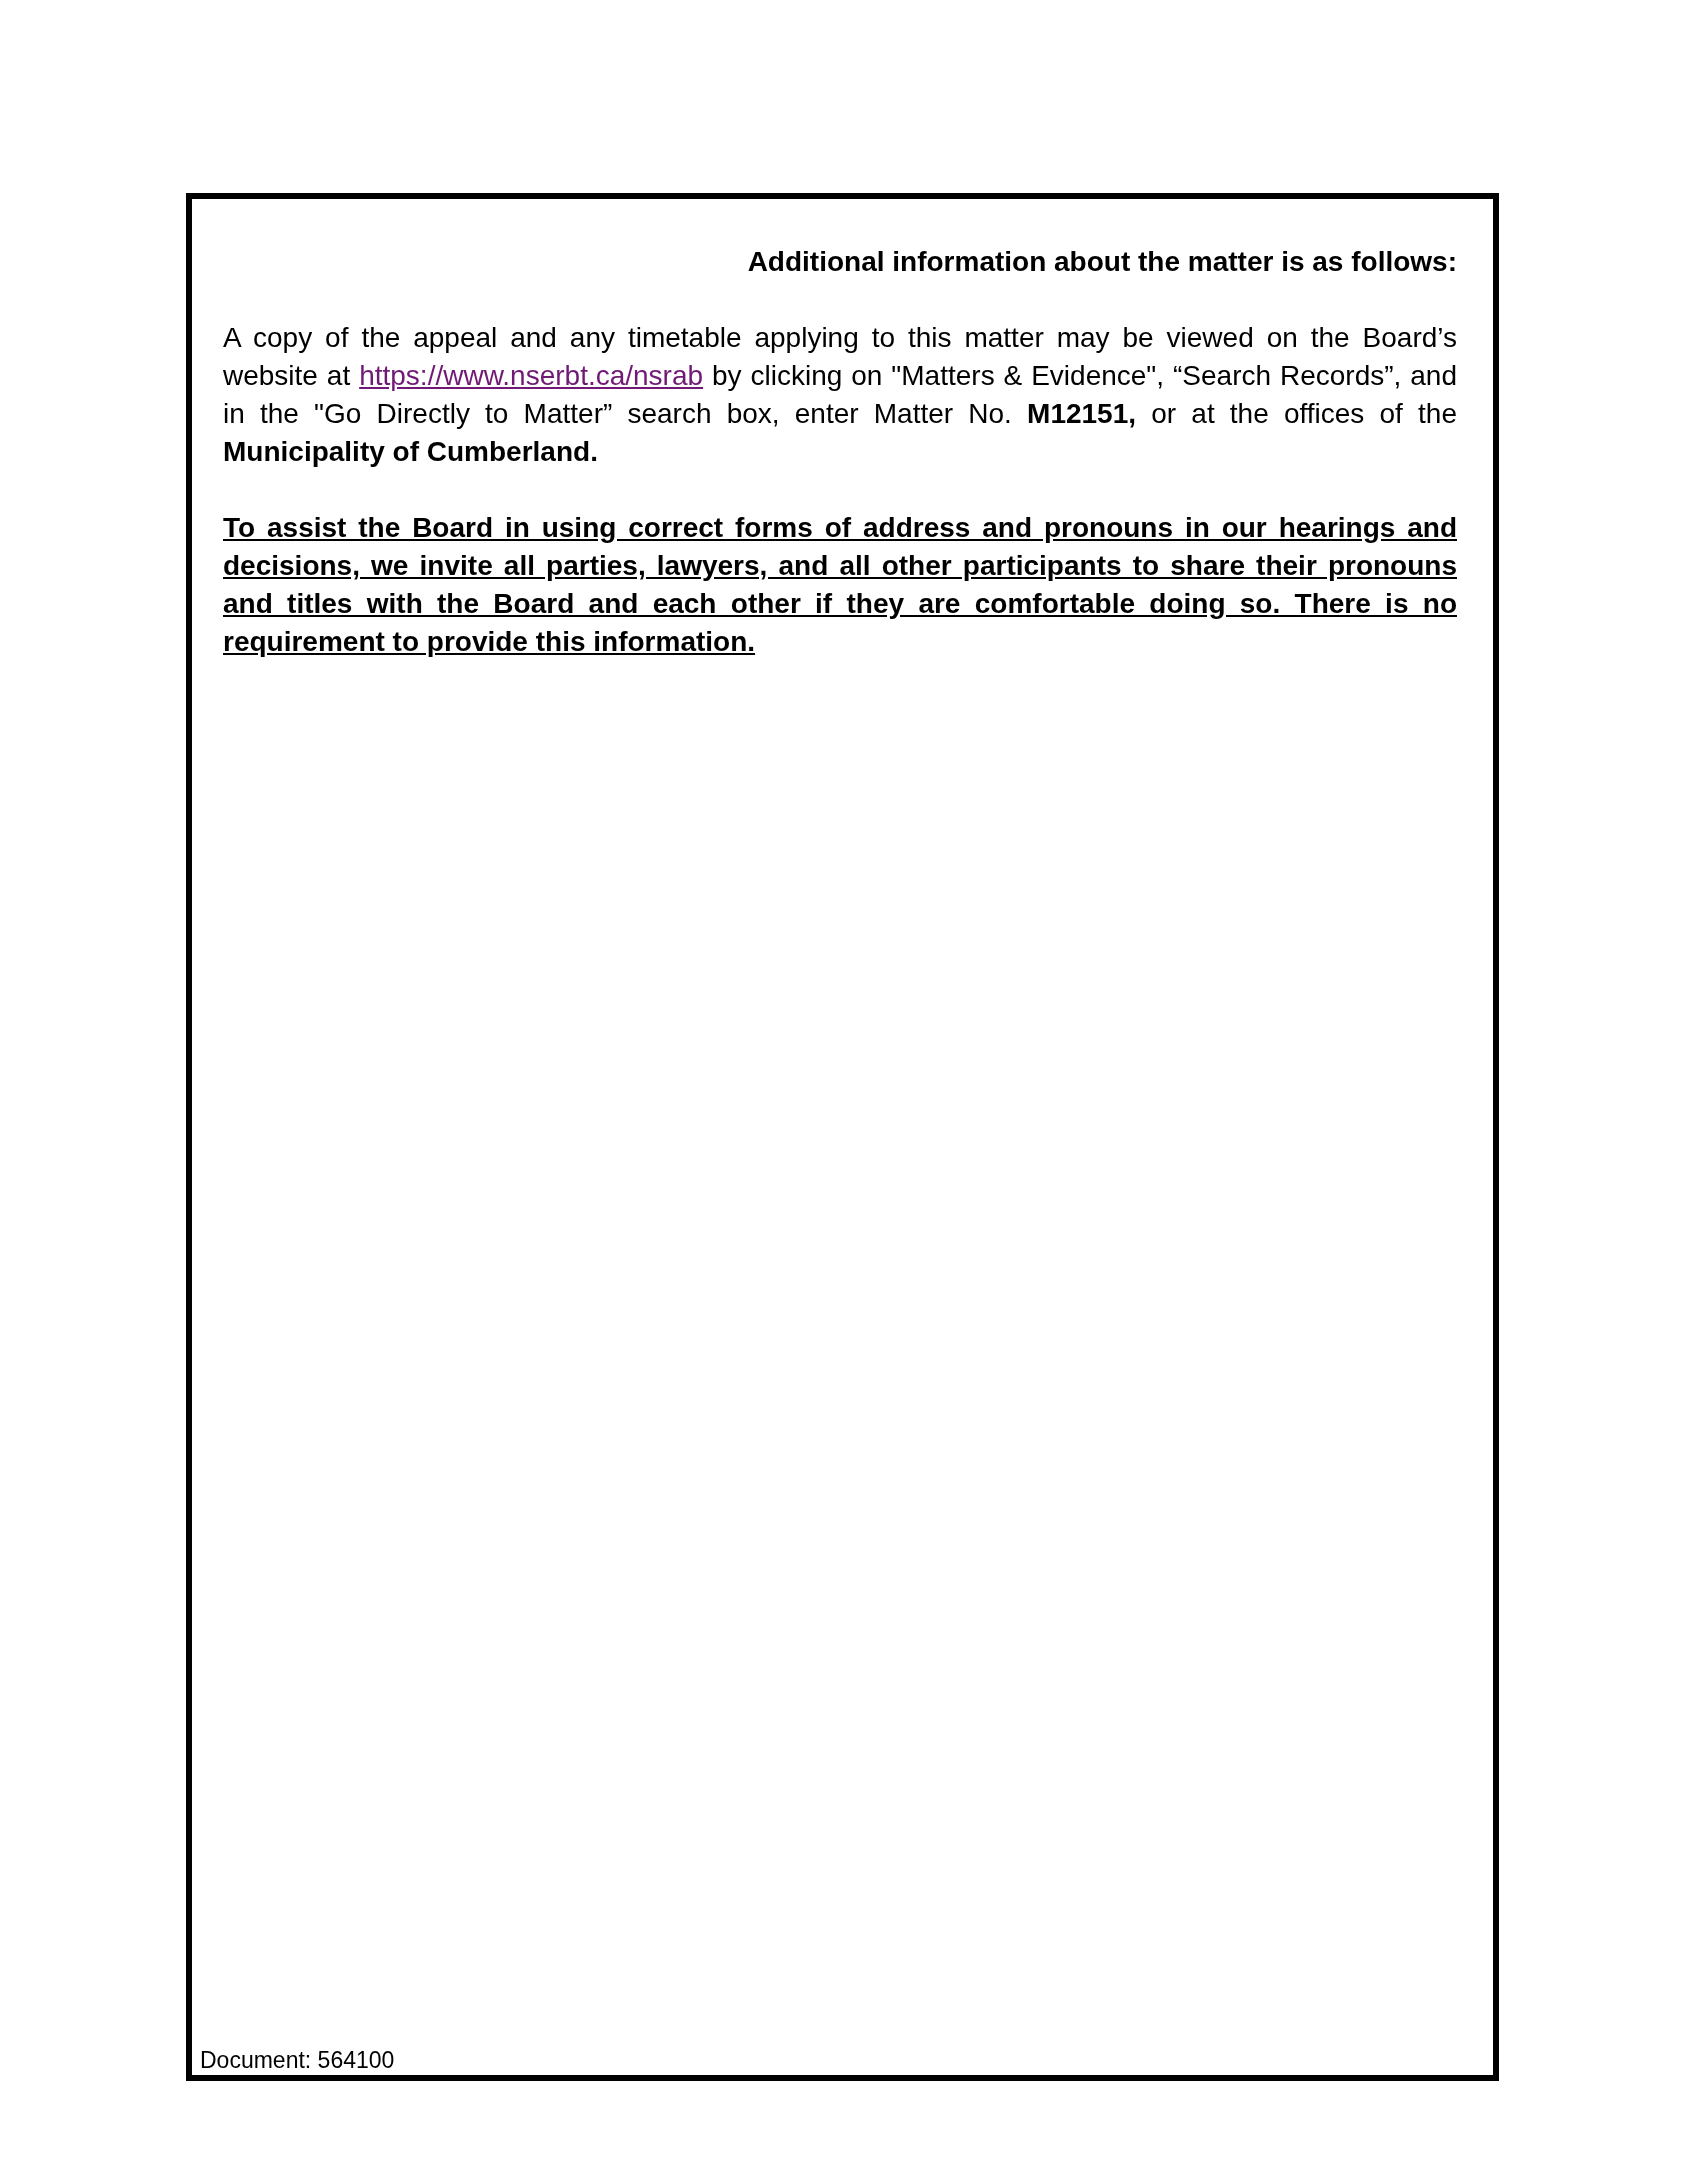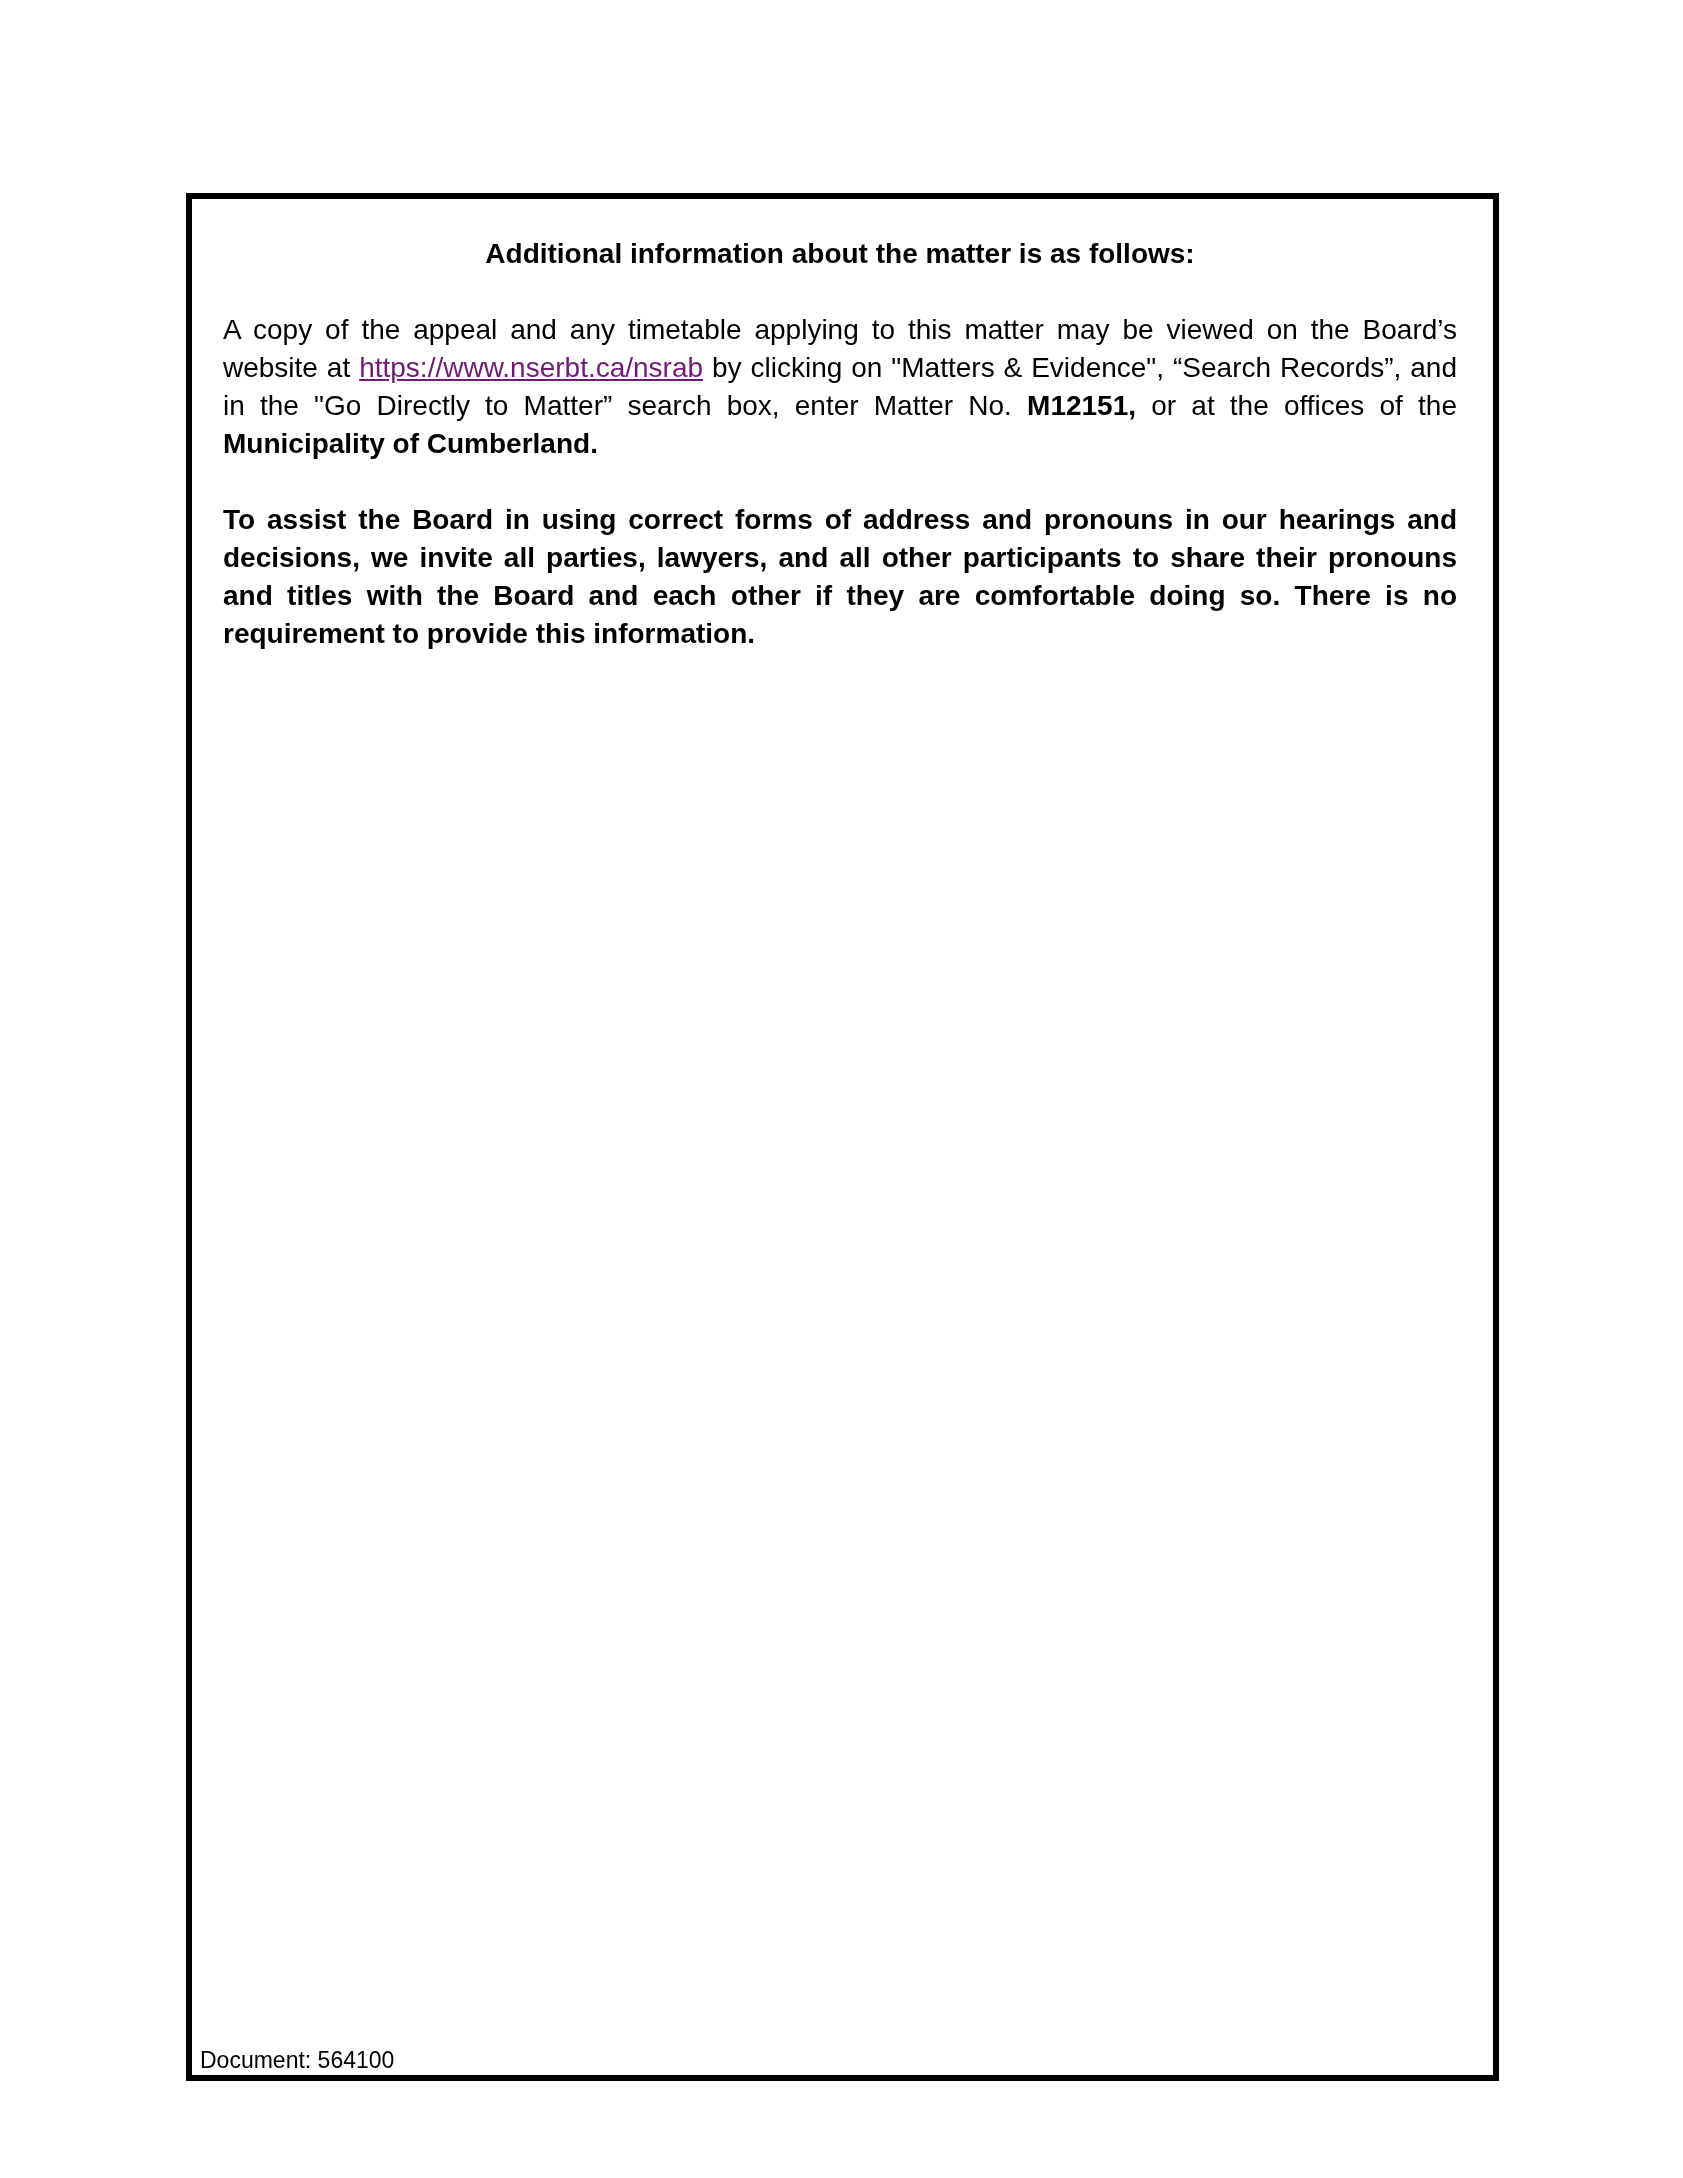"Additional information about the matter" .doc-heading { margin: 0 0 38px 0 -> 8px 0 38px 0; text-align: center -> right }
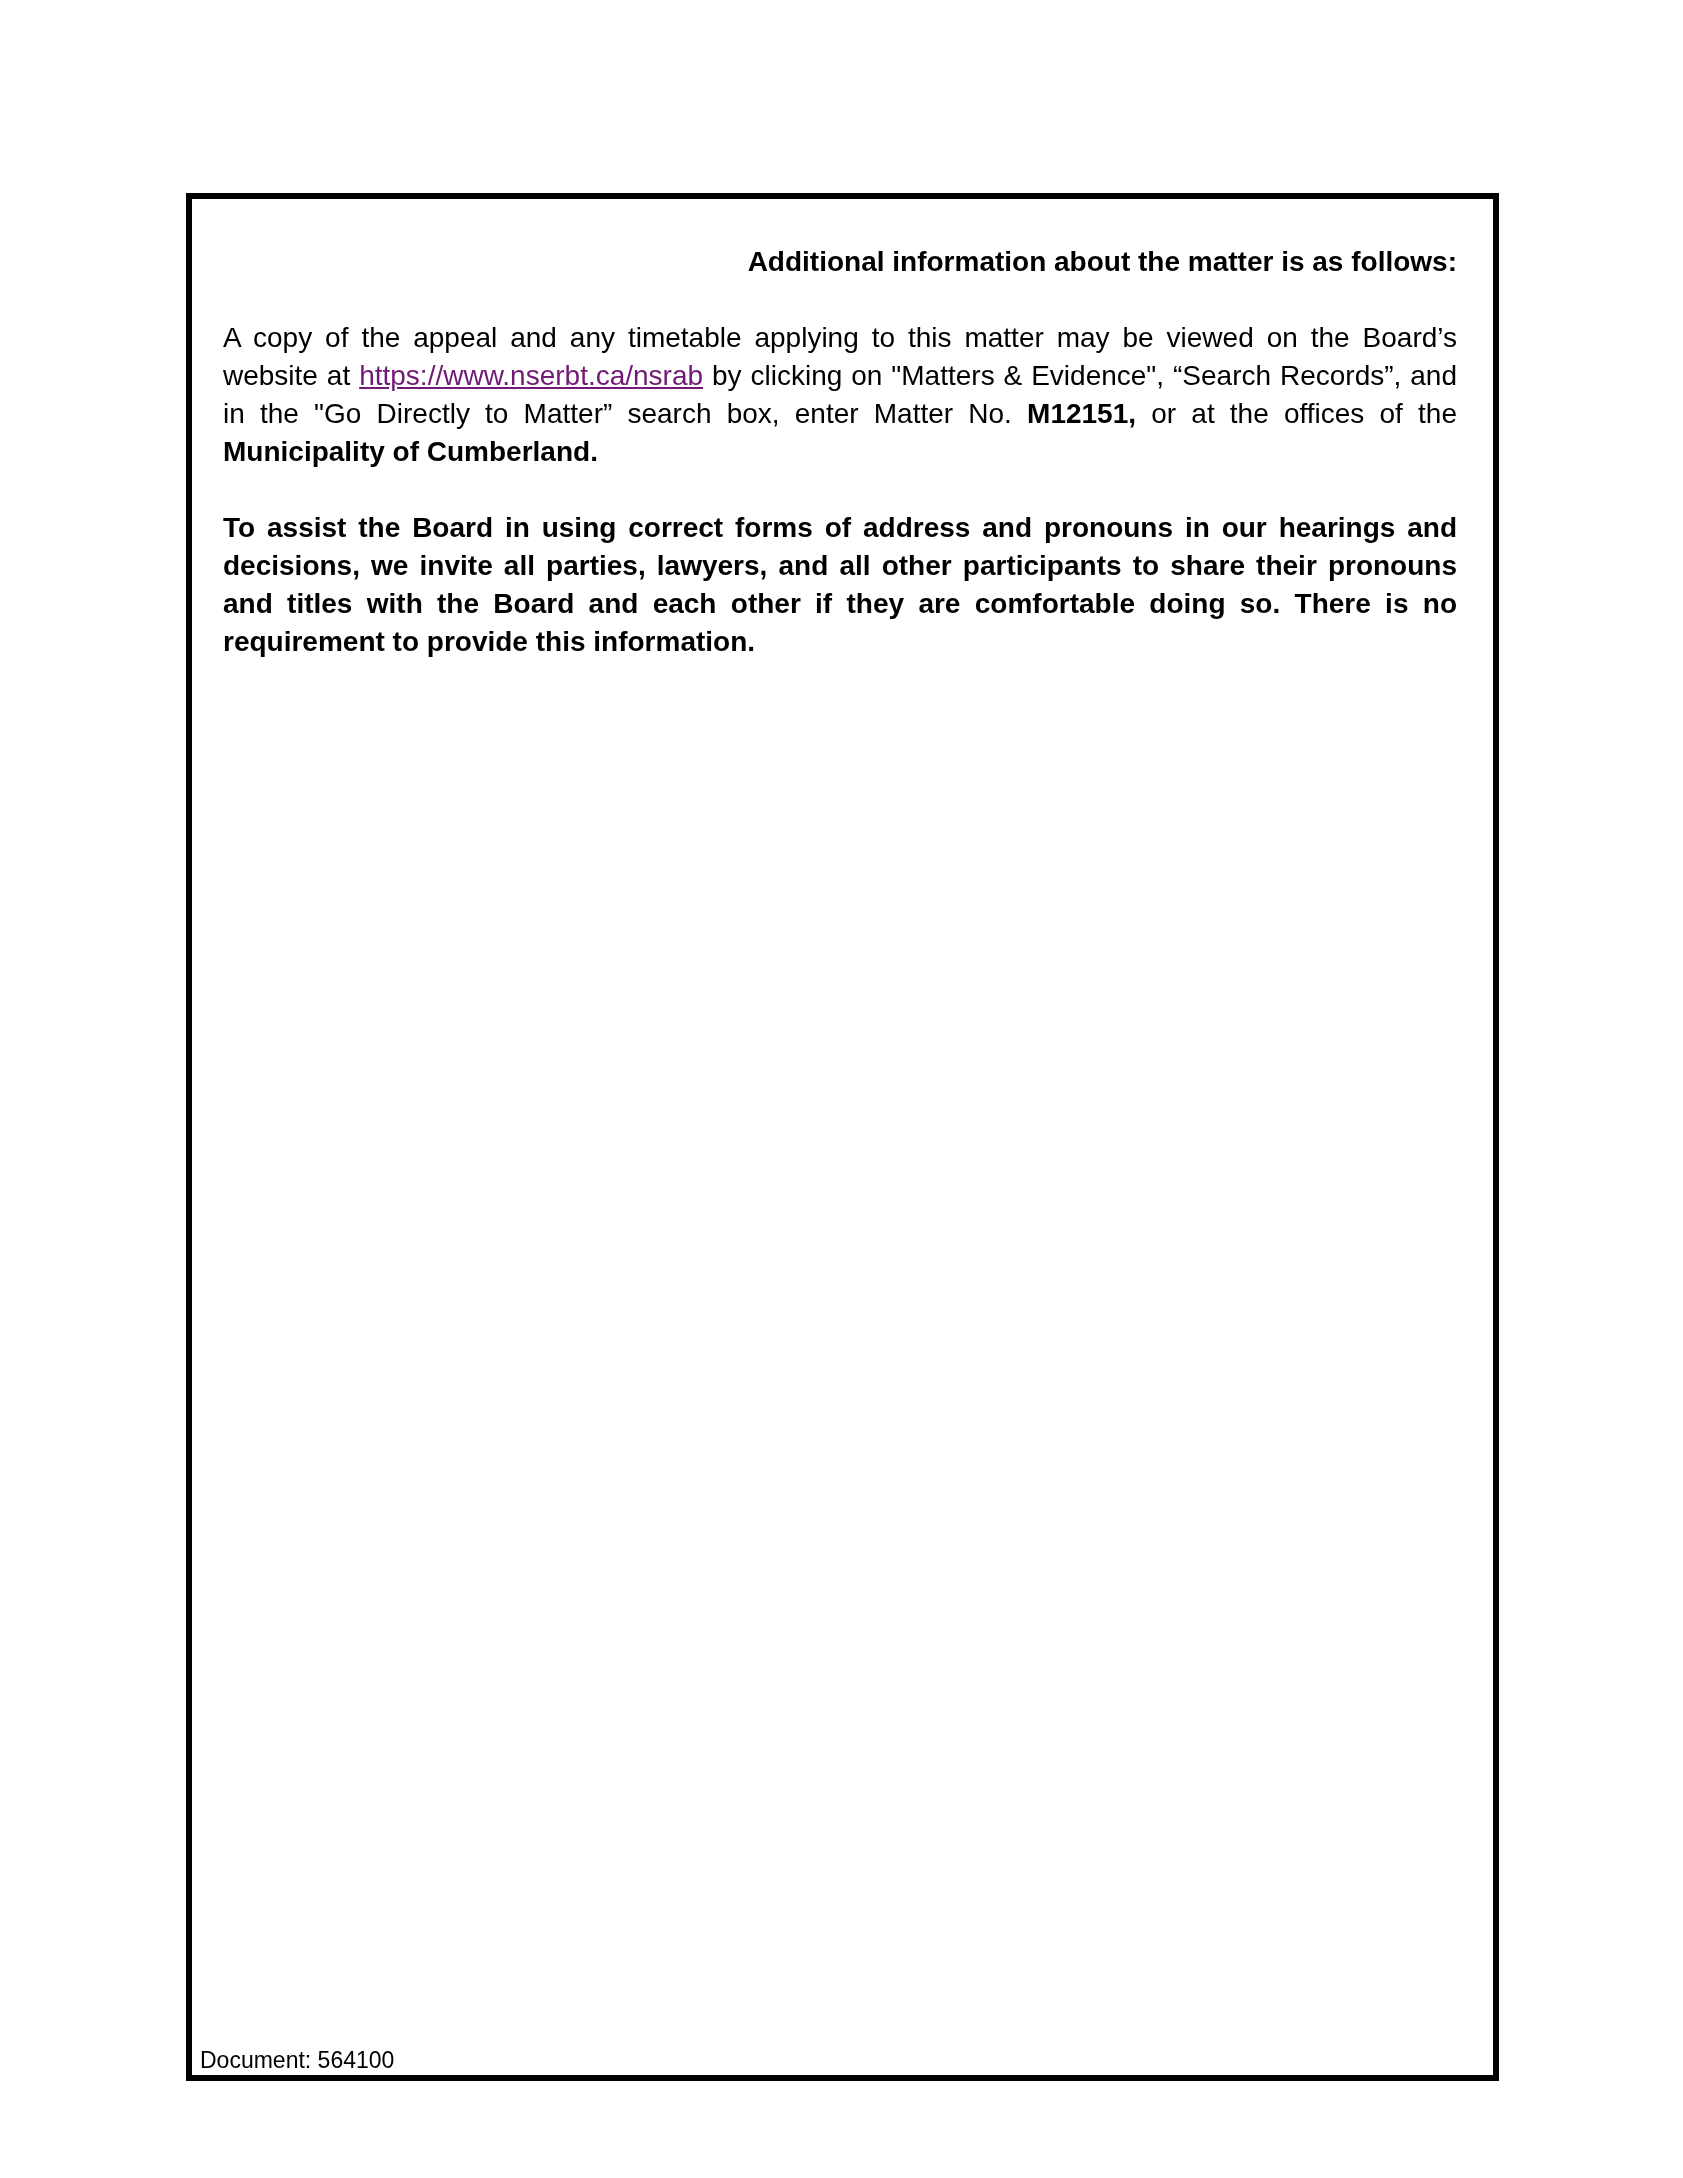"To assist the Board in" .doc-para.bold { text-decoration: none -> underline }
